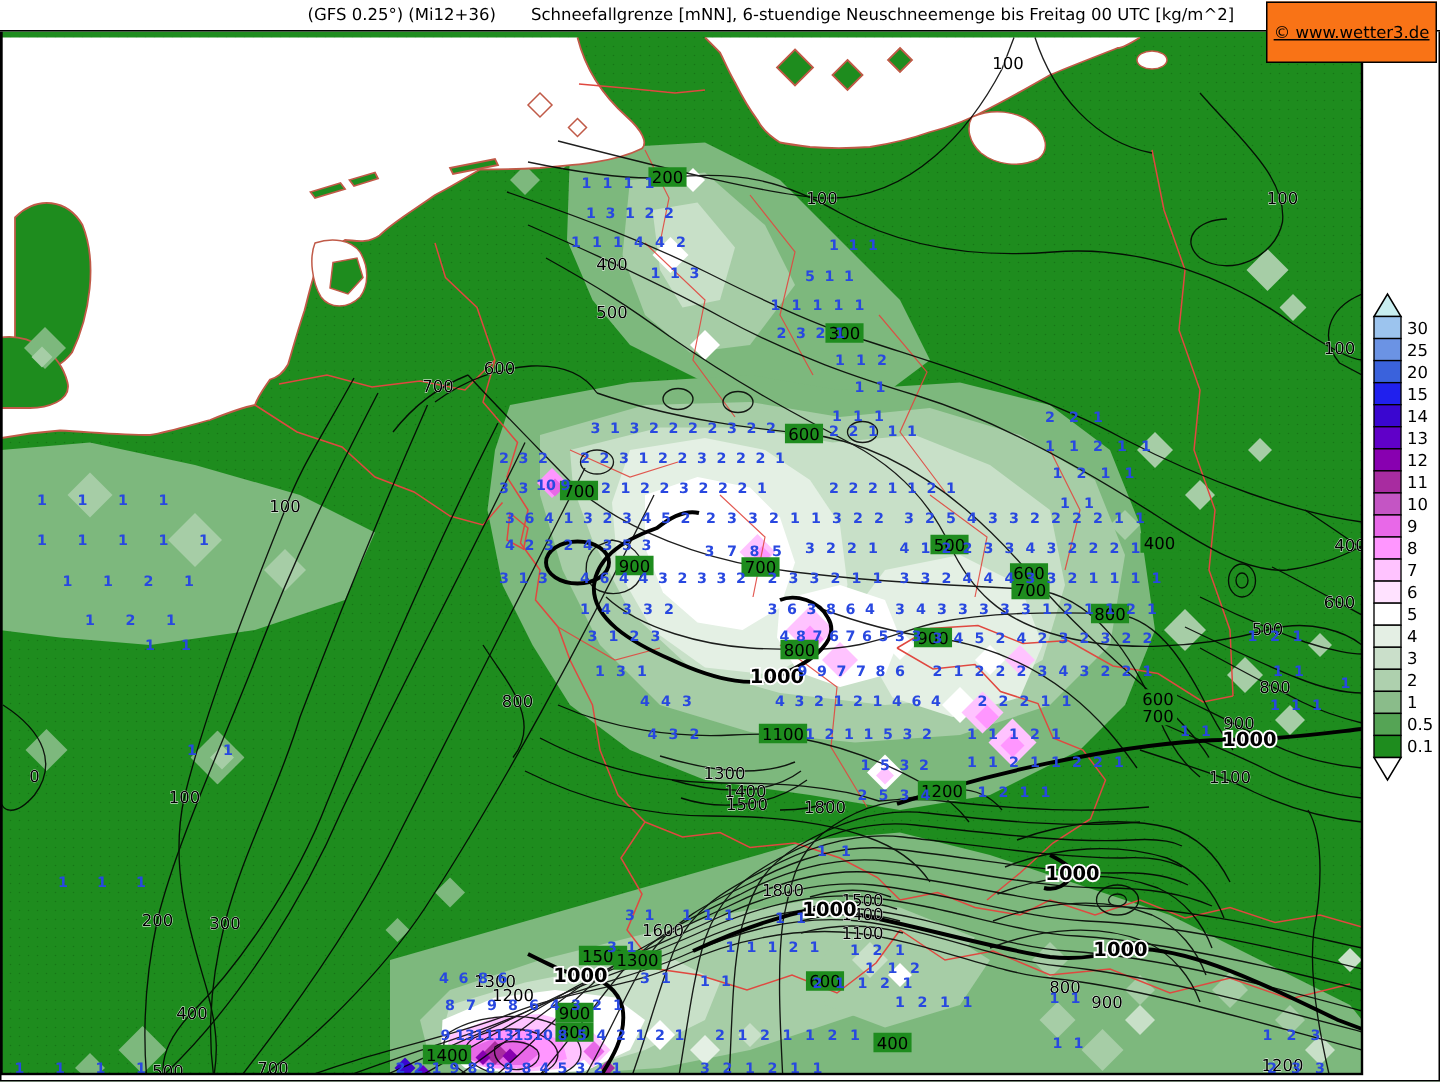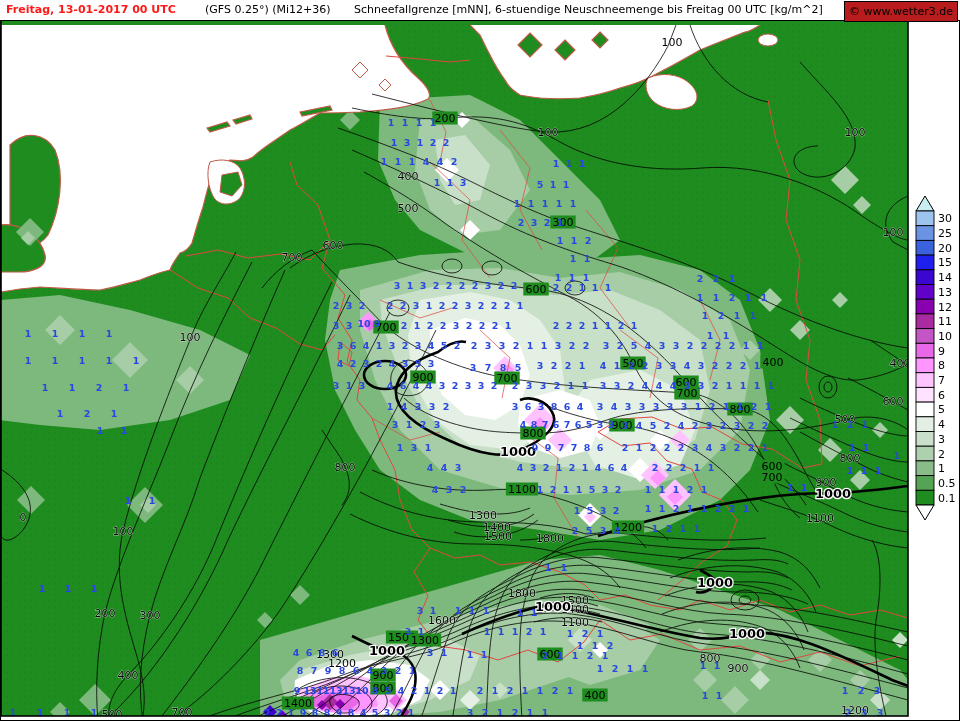"Freitag, 13-01-2017 00 UTC" span.h-date { html: <span>Freitag, 13-01-2017 00 UTC</span> -> none }
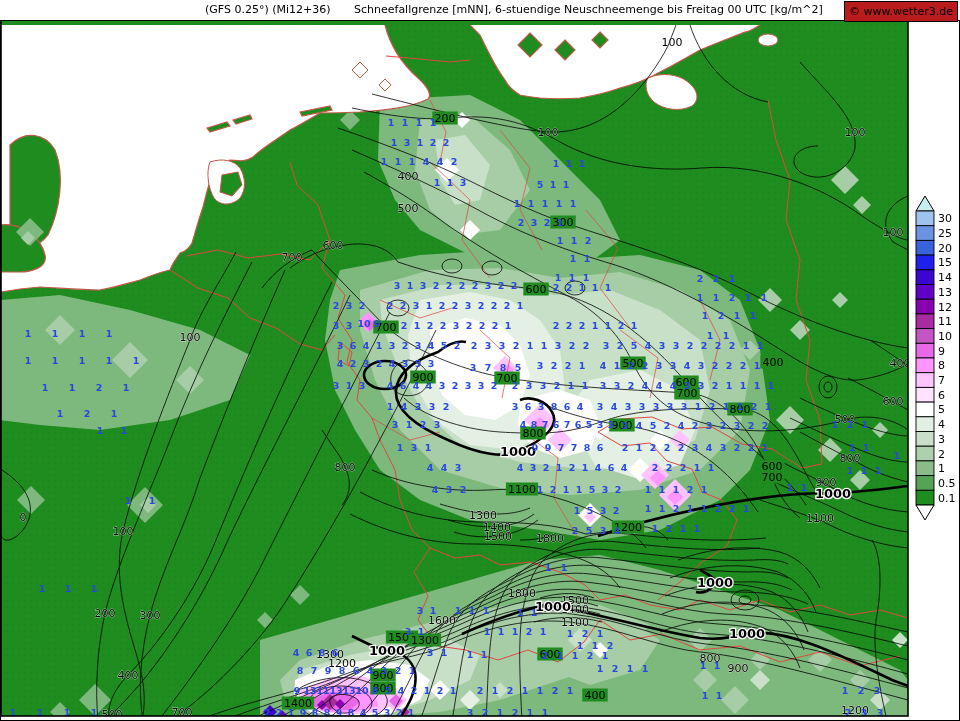"© www.wetter3.de" .h-copy { background: #b91c1c -> #f97316; padding: 2px 4px -> 12px 4px; text-decoration: none -> underline }
